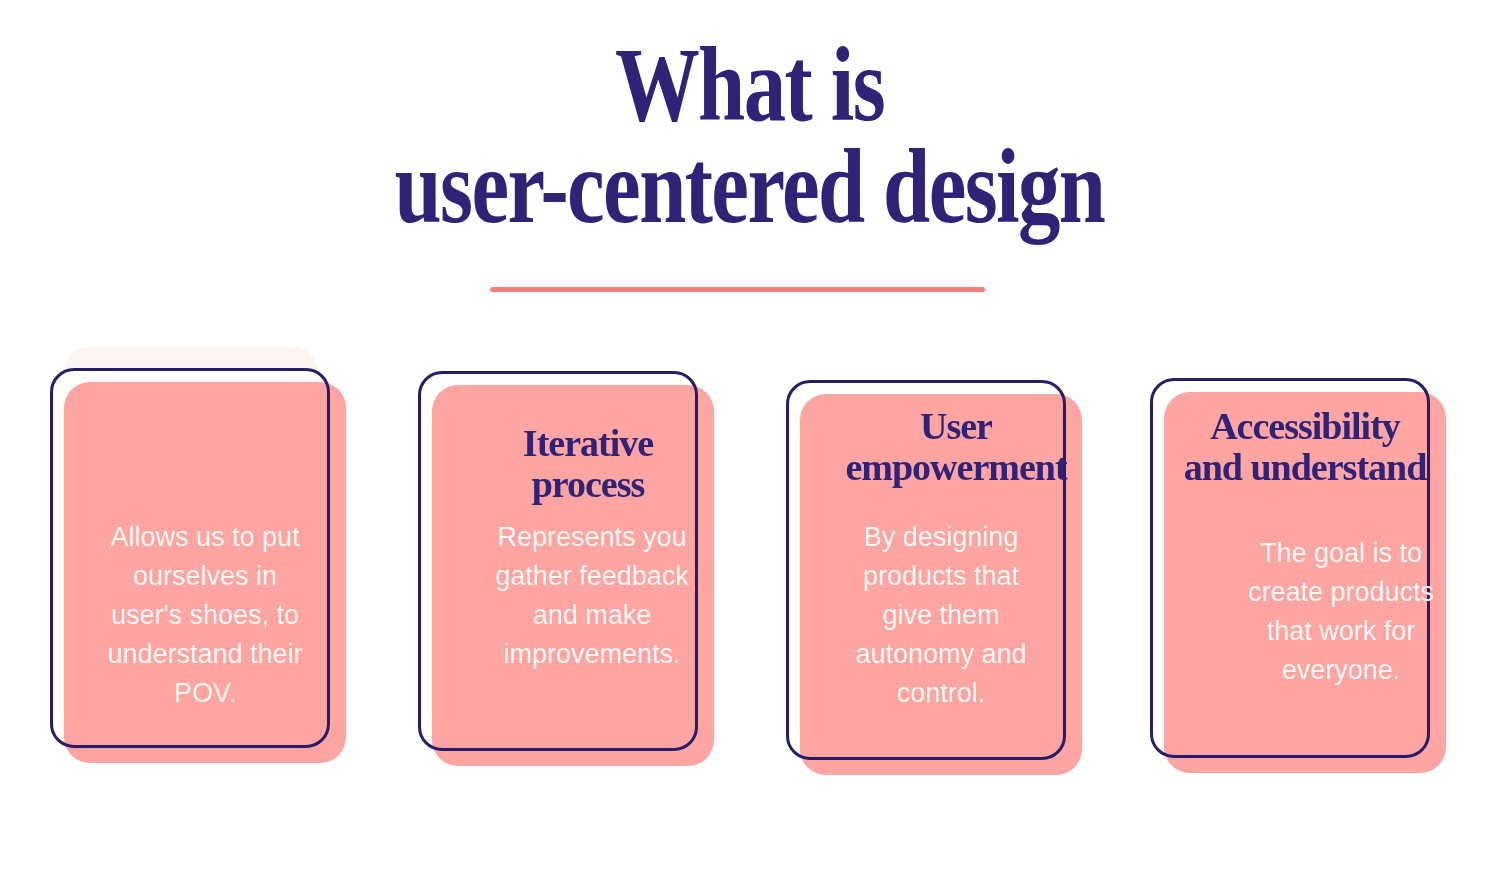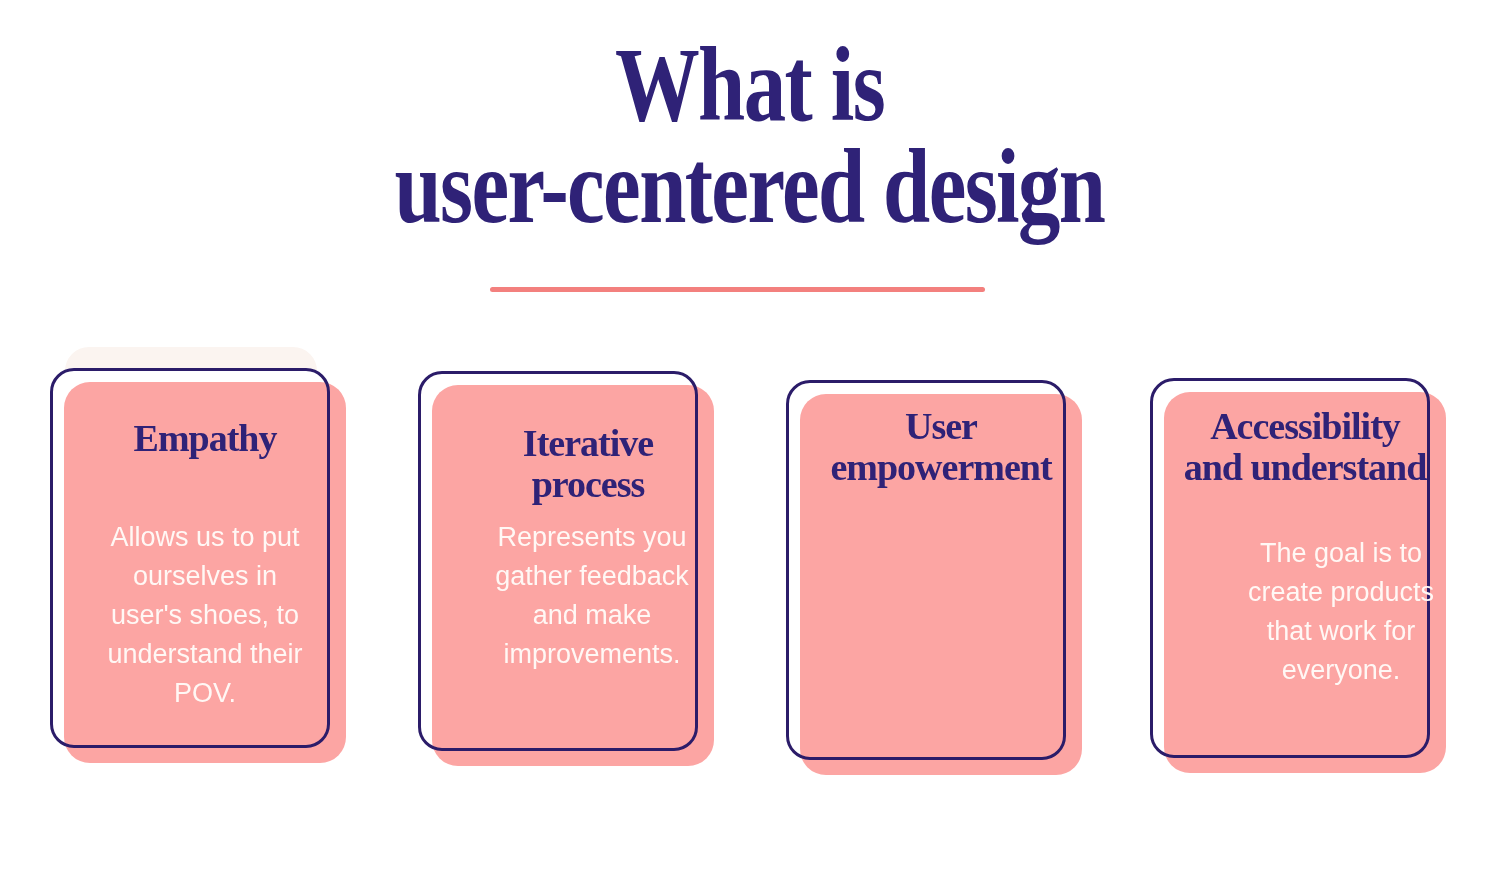"Empathy" h2.card-title { html: <h2>Empathy</h2> -> none }
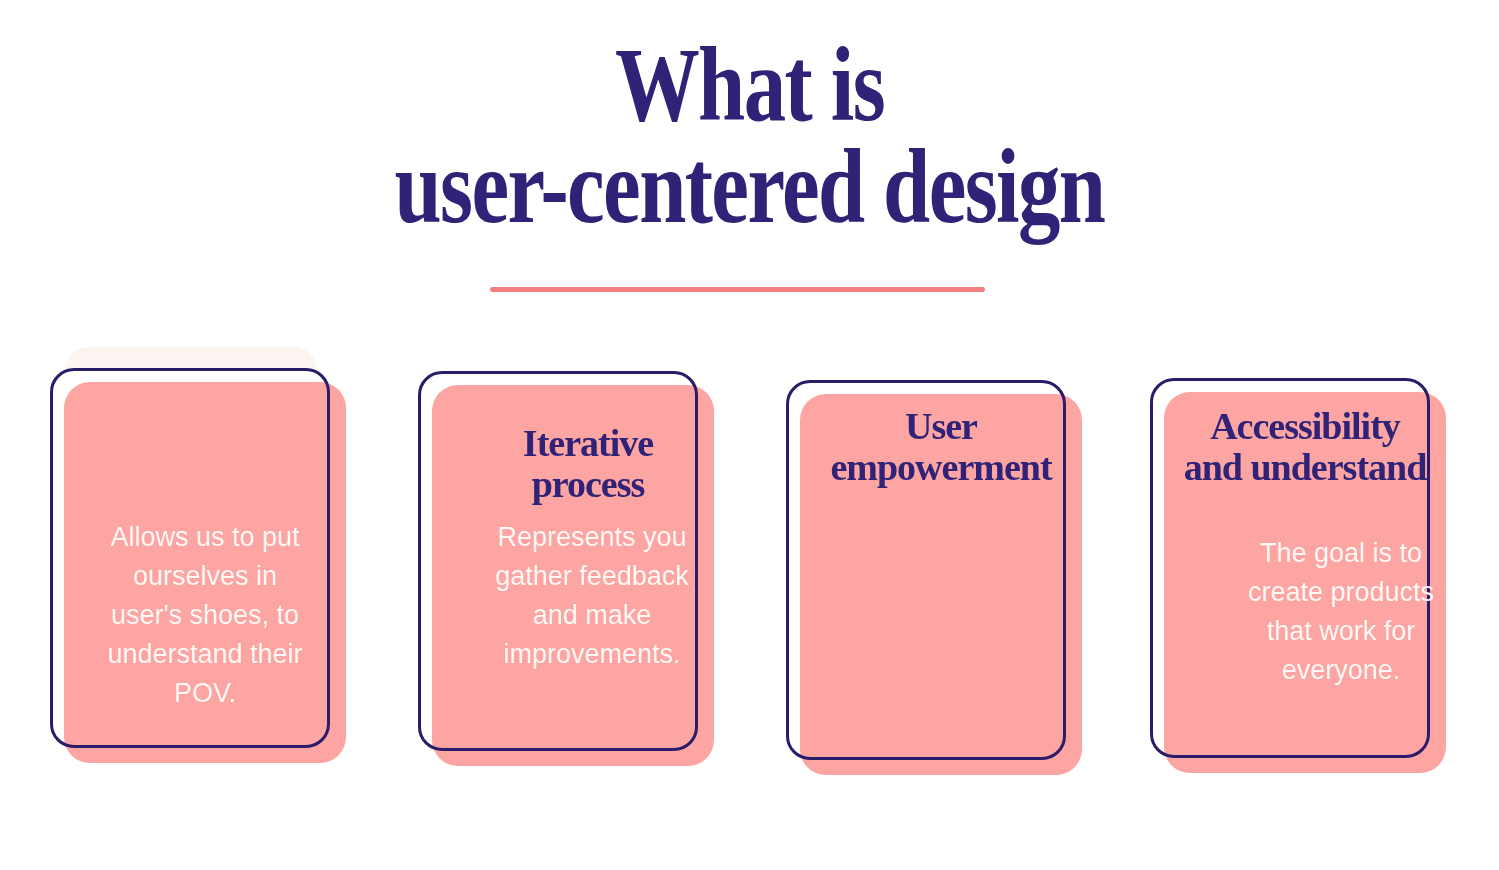"User" .card-3 .card-title { padding-left: none -> 15px }
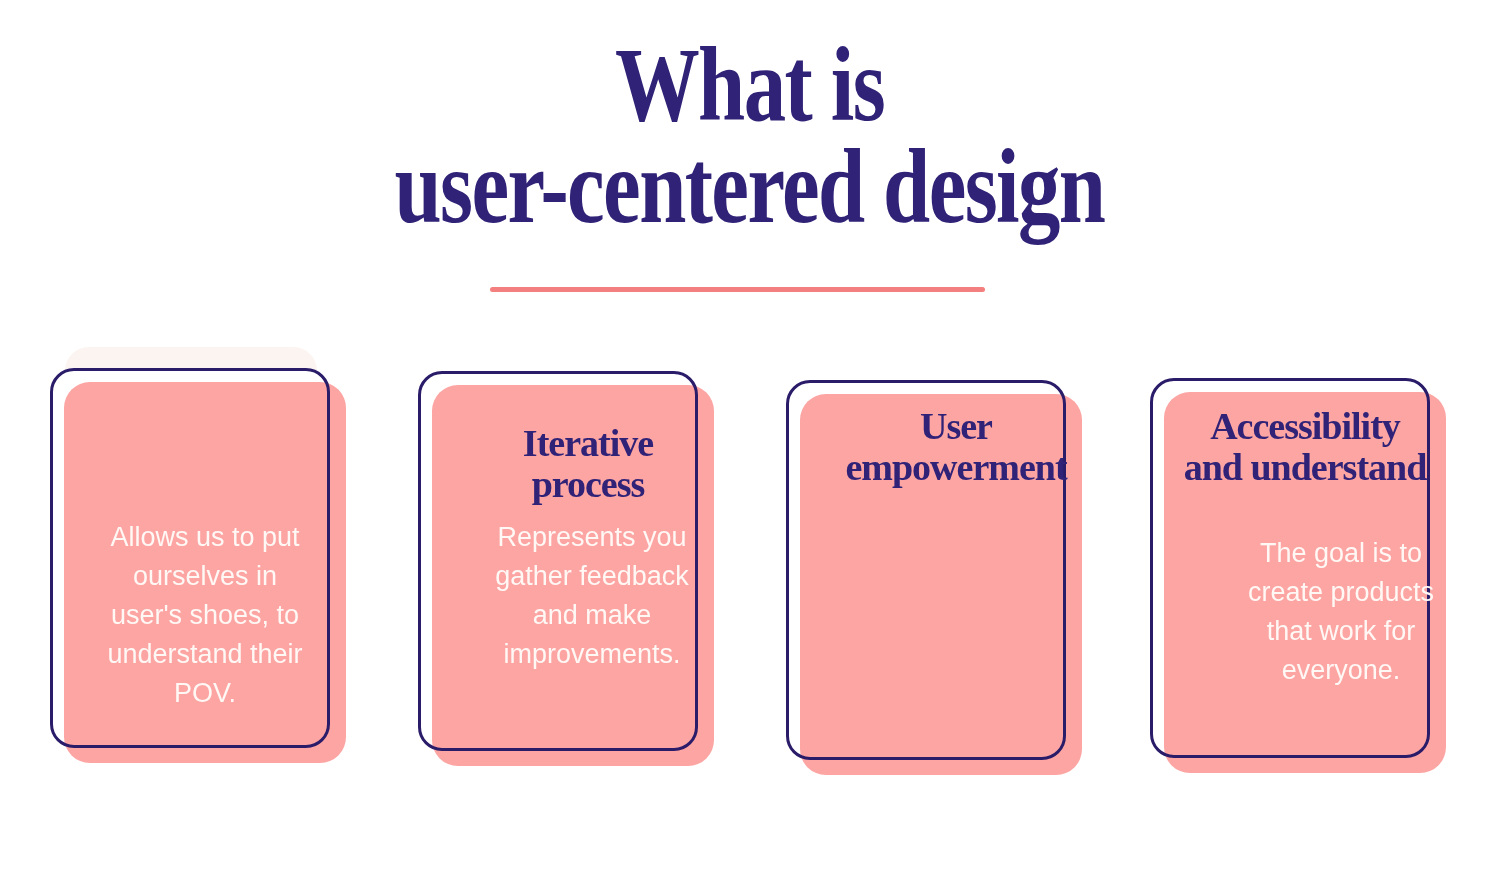"By designing" p.card-body { html: none -> <p>By designing products that give them autonomy and control.</p> }
